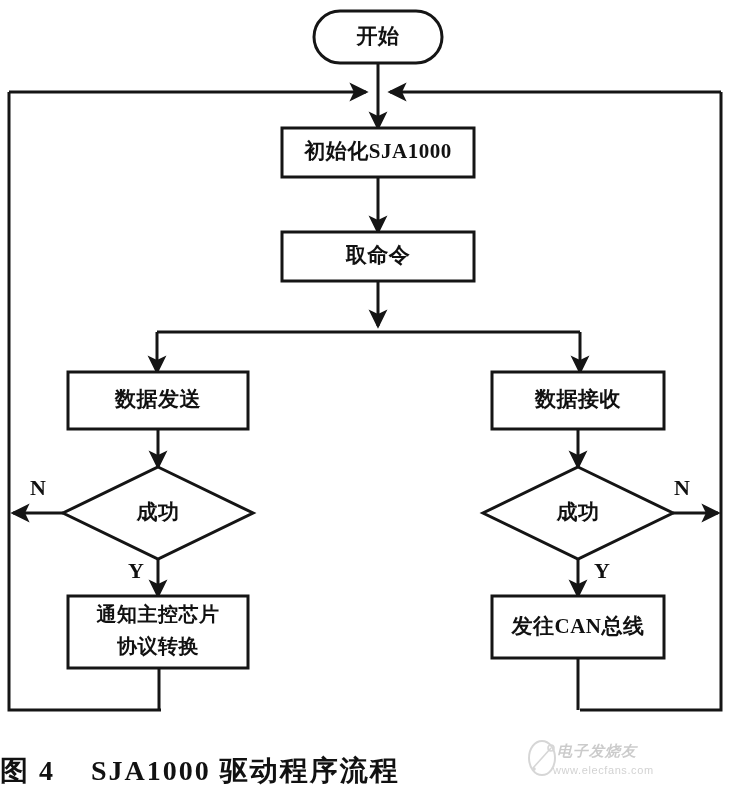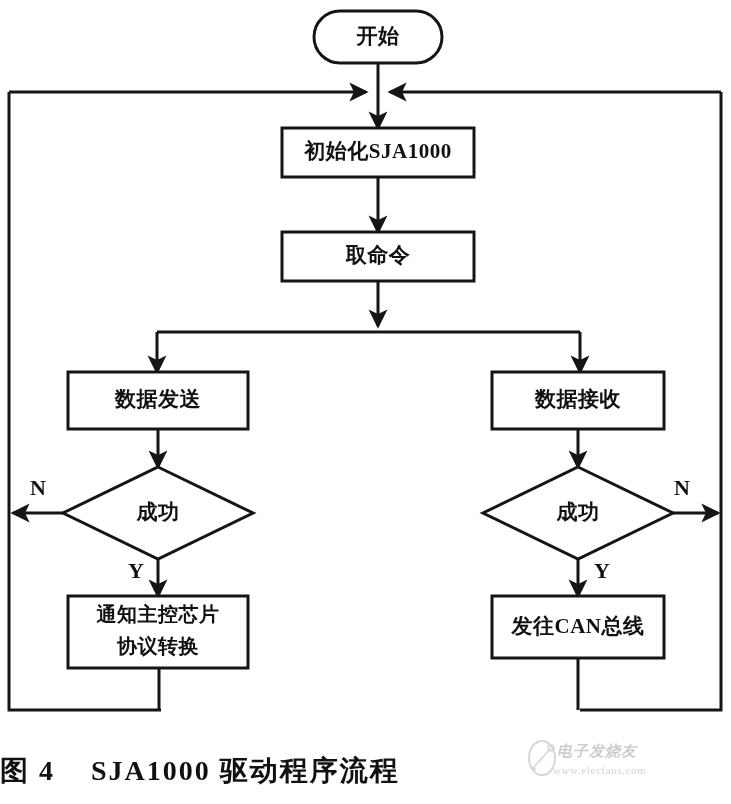"www.elecfans.com" .wm-url { font-family: Liberation Serif, serif -> Liberation Sans, sans-serif }
